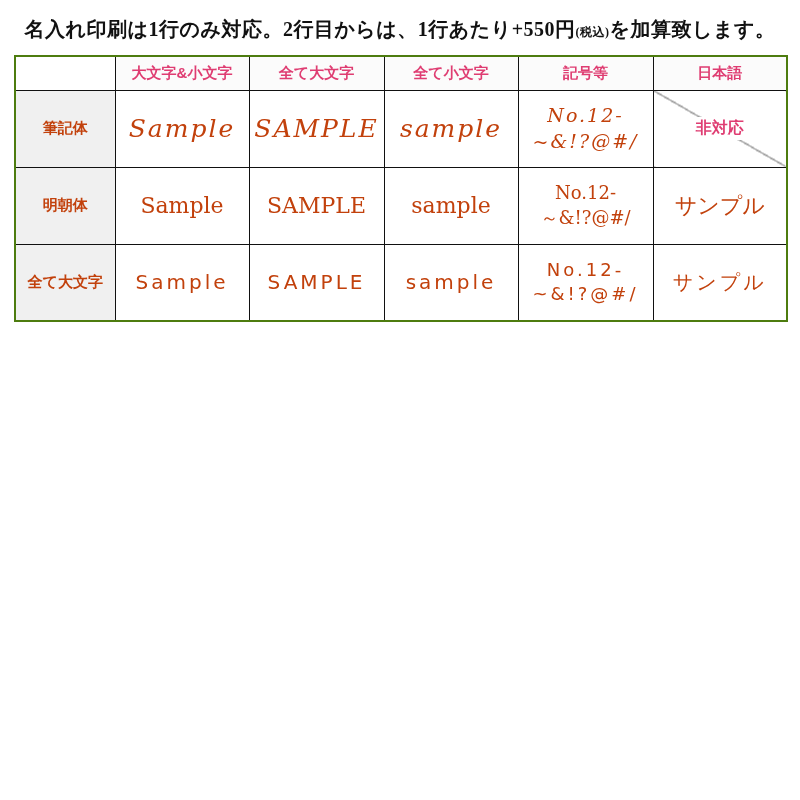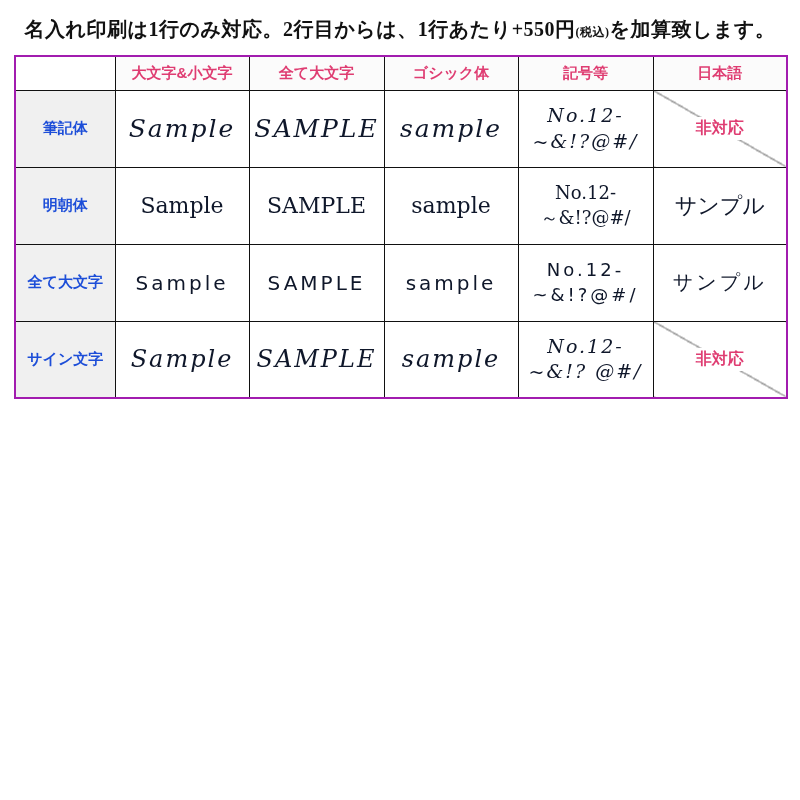"大文字&小文字" table.font-table { border: 2px solid #a21caf -> 2px solid #4d7c0f }
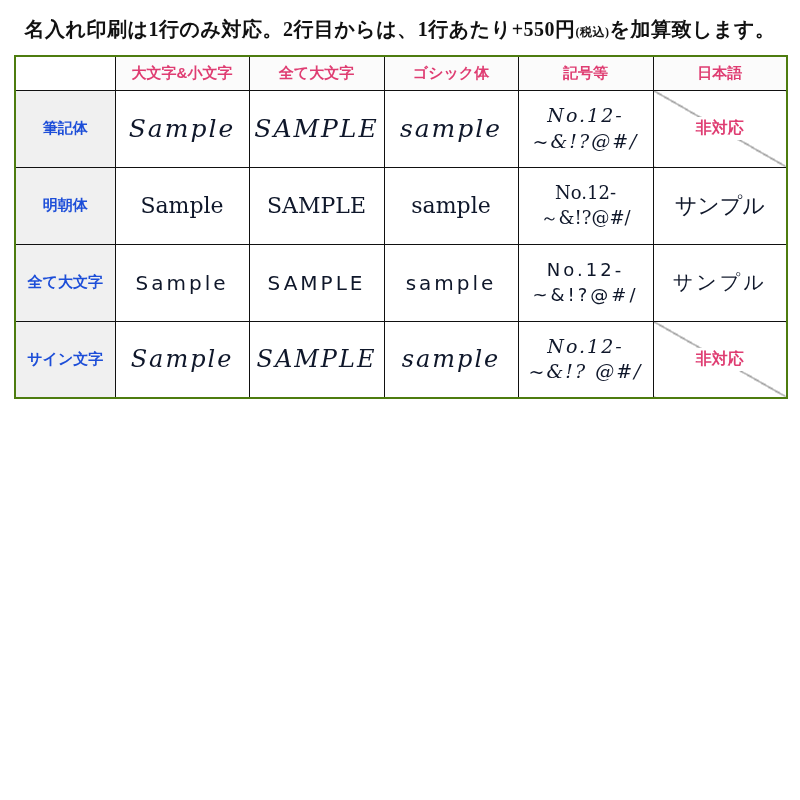"ゴシック体" th { text: ゴシック体 -> 全て小文字 }
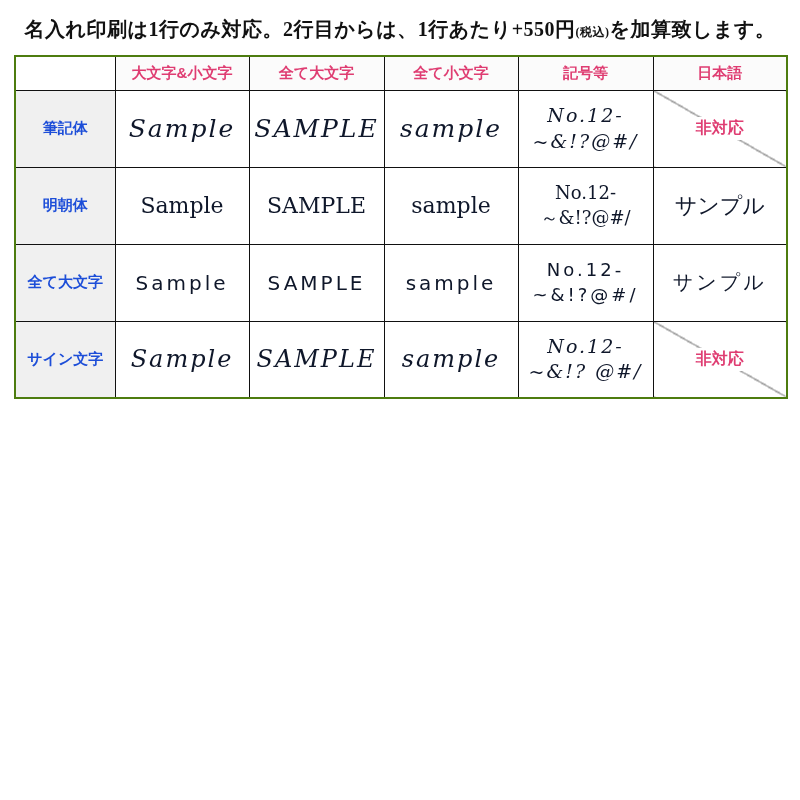"筆記体" .font-table tbody th.rowlabel { color: #1d4ed8 -> #c2410c }
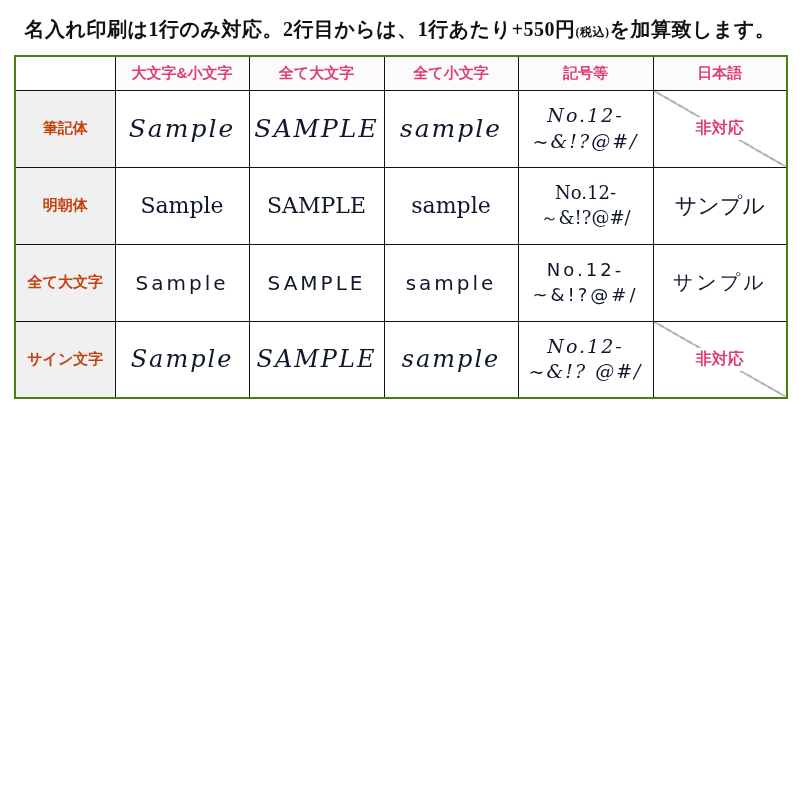"Sample" td.cell { color: #0f172a -> #c2410c }
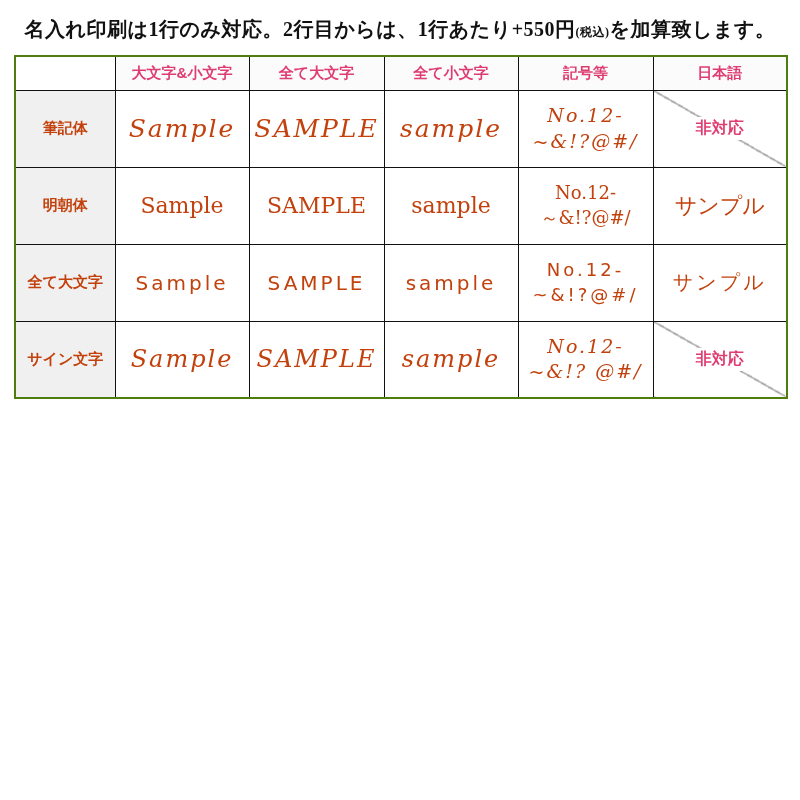"サイン文字" tr { html: <tr> <th>サイン文字</th> <td><span>Sample</span></td> <td><span>SAMPLE</span></td> <td><span>sample</span></td> <td> <div>No.12-</div> <div>~&amp;!? @#/</div> </td> <td><span>非対応</span></td> </tr> -> none }
